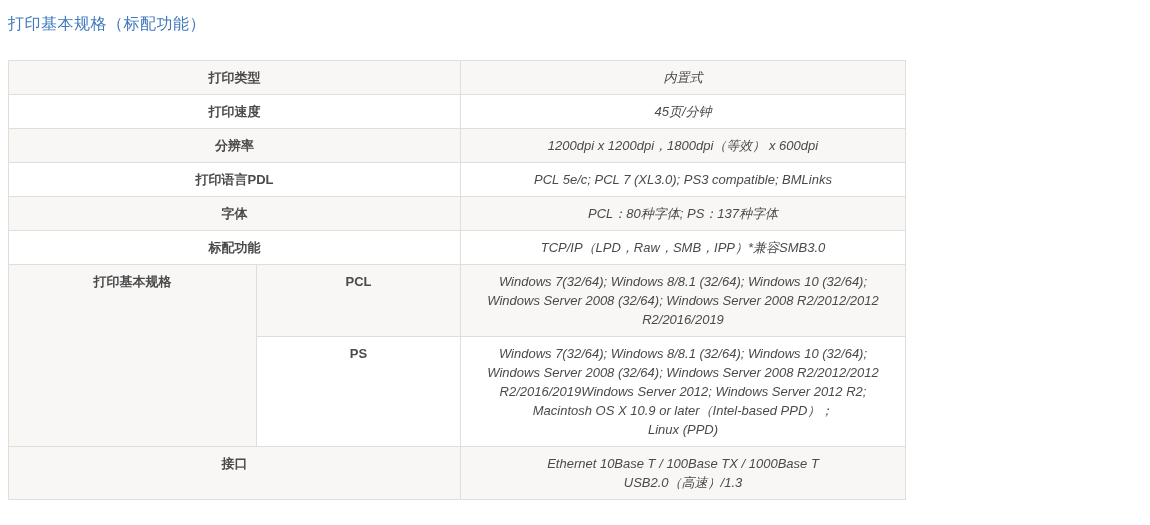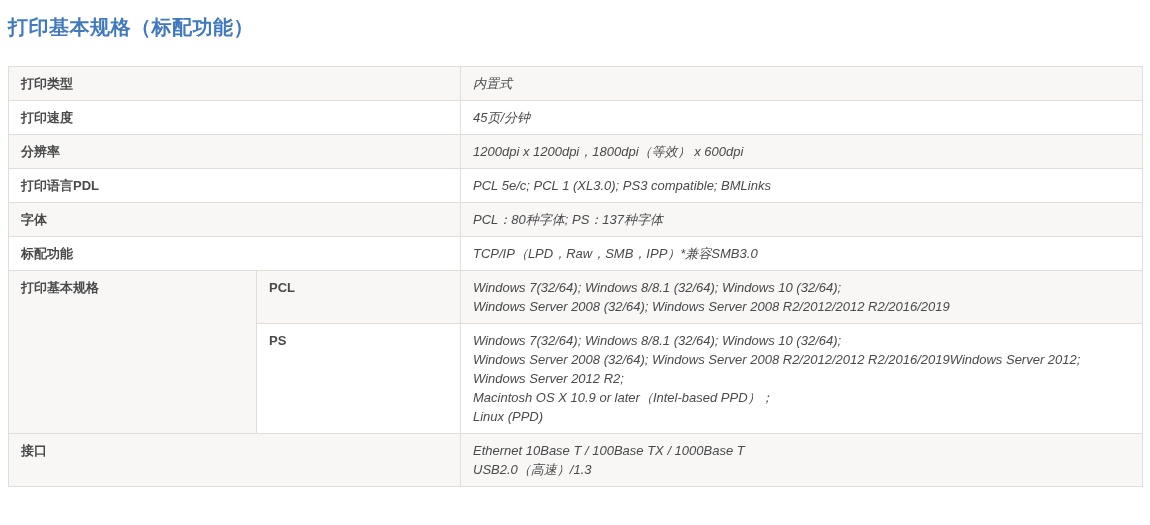"打印基本规格（标配功能）" .page-title { font-size: 20px -> 16px; font-weight: bold -> normal }
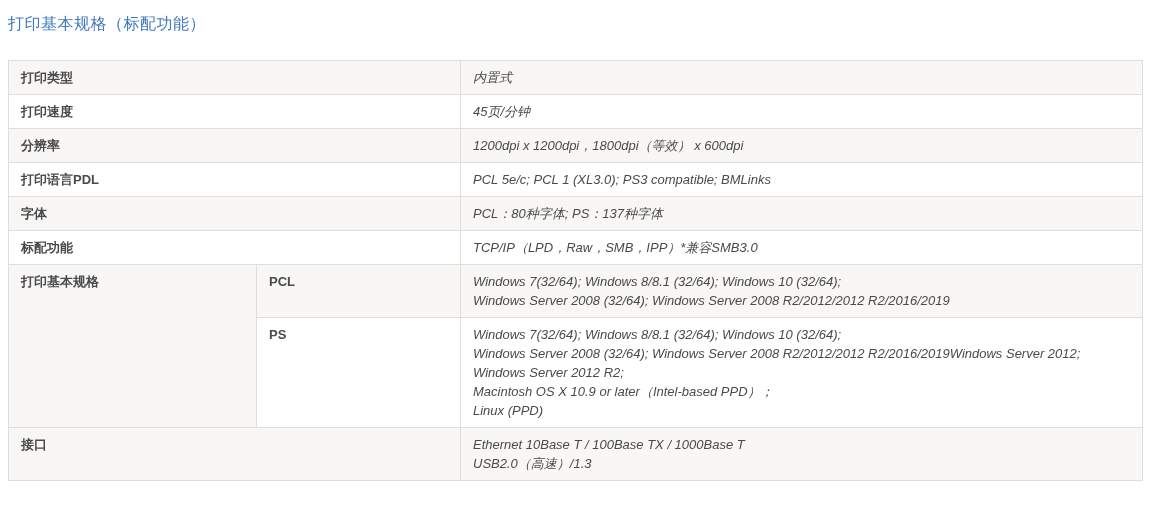"打印类型" table.spec-table { text-align: none -> center; width: 1135px -> 898px }
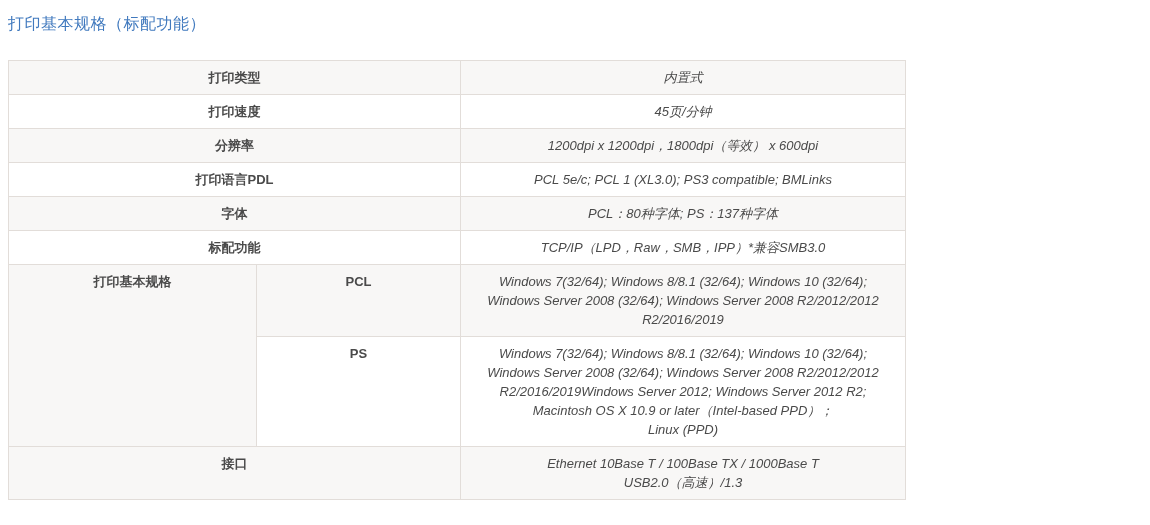"PCL 5e/c; PCL 1 (XL3.0);" td.value { text: 1 -> 7 }
